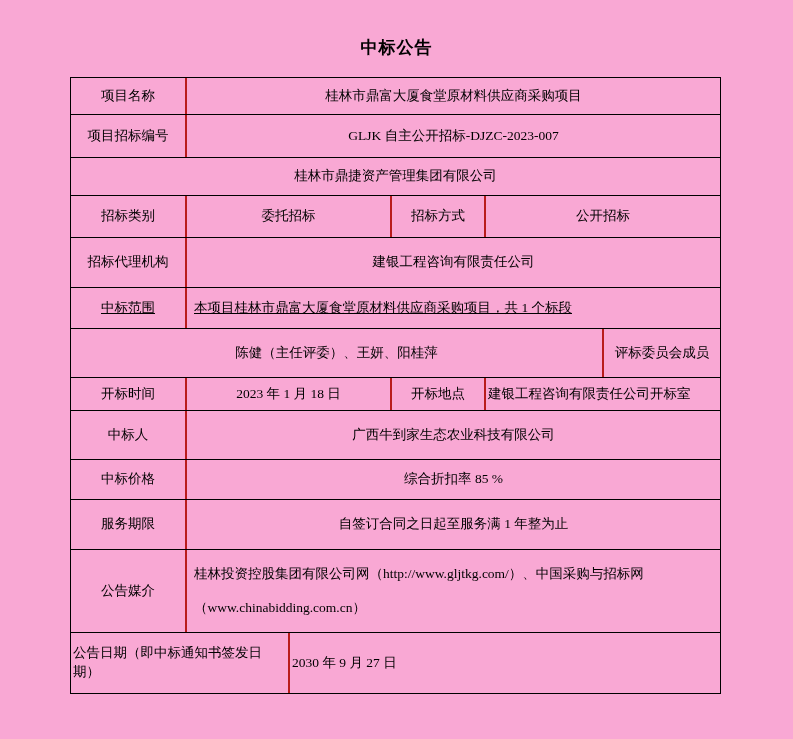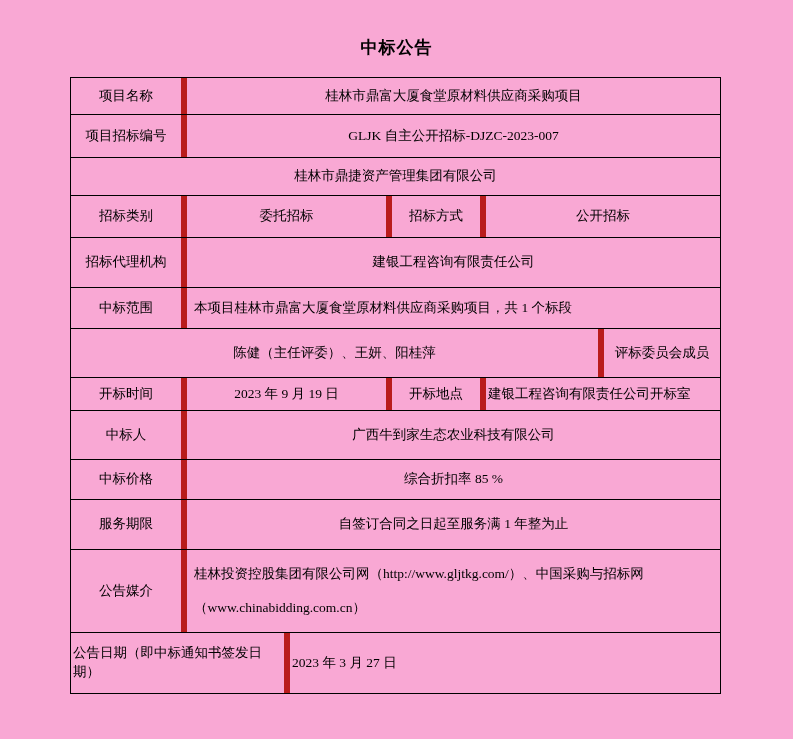"项目名称" .cell { border-right: 6px solid #b91c1c -> 2px solid #b91c1c }
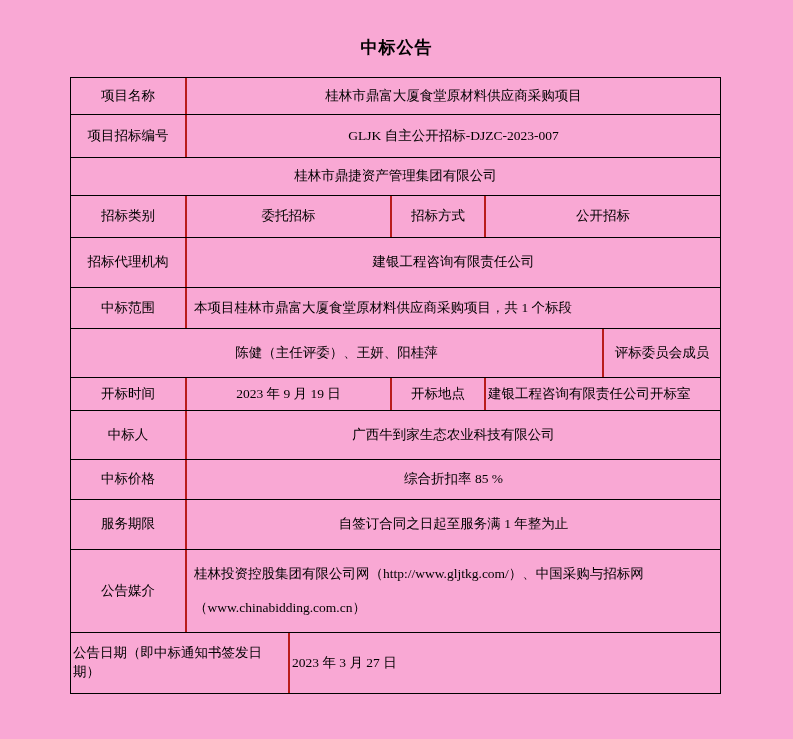"中标范围" .r6 { text-decoration: none -> underline }
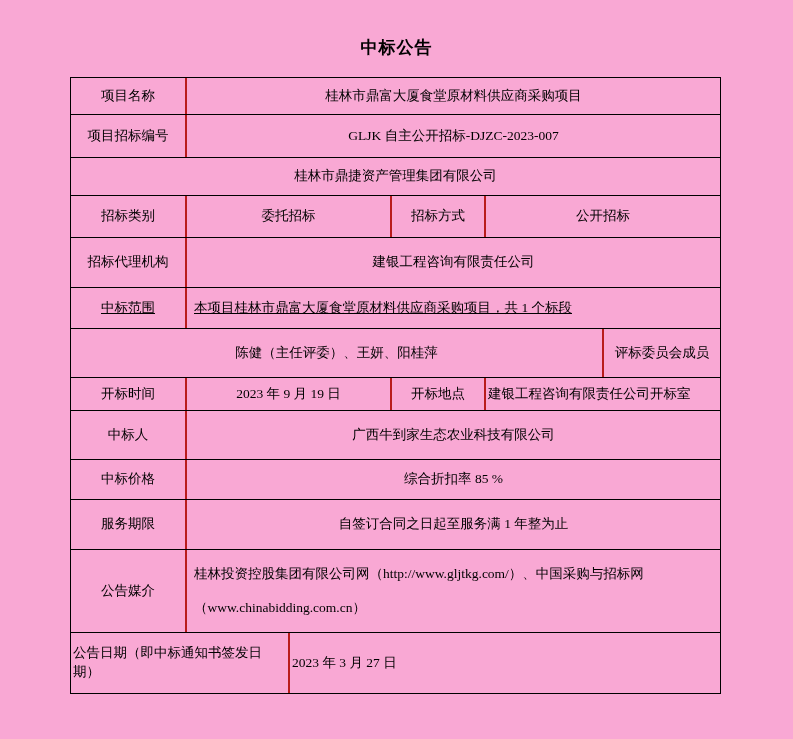"2023 年 9 月 19" div.cell { text: 9 月 19 -> 1 月 18 }
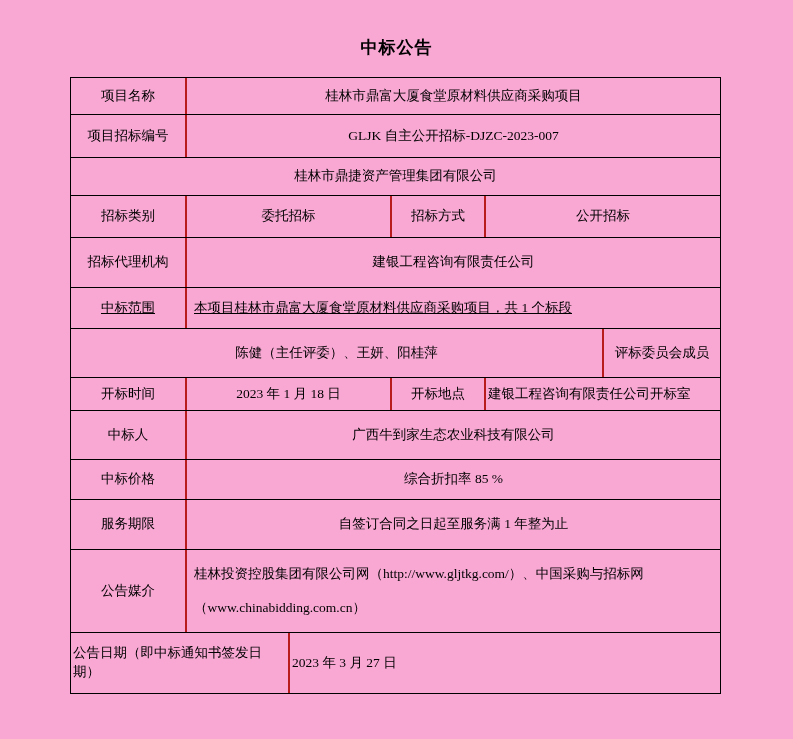"2023 年 3 月 27" div.cell { text: 2023 年 3 -> 2030 年 9 }
